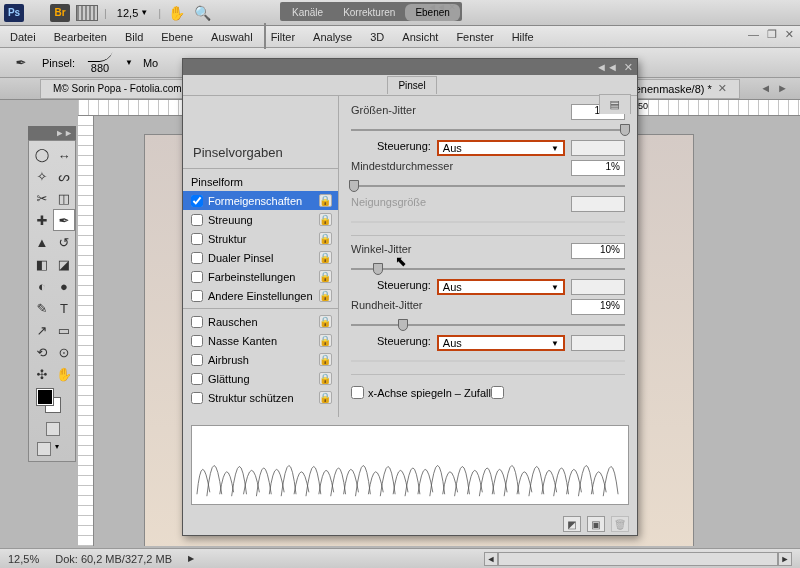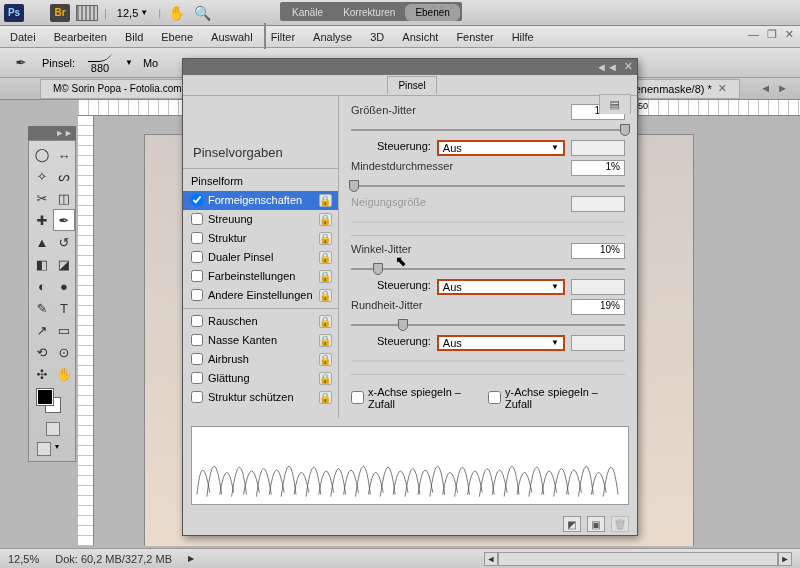"y-Achse spiegeln – Zufall" span { html: <span>y-Achse spiegeln – Zufall</span> -> none }
